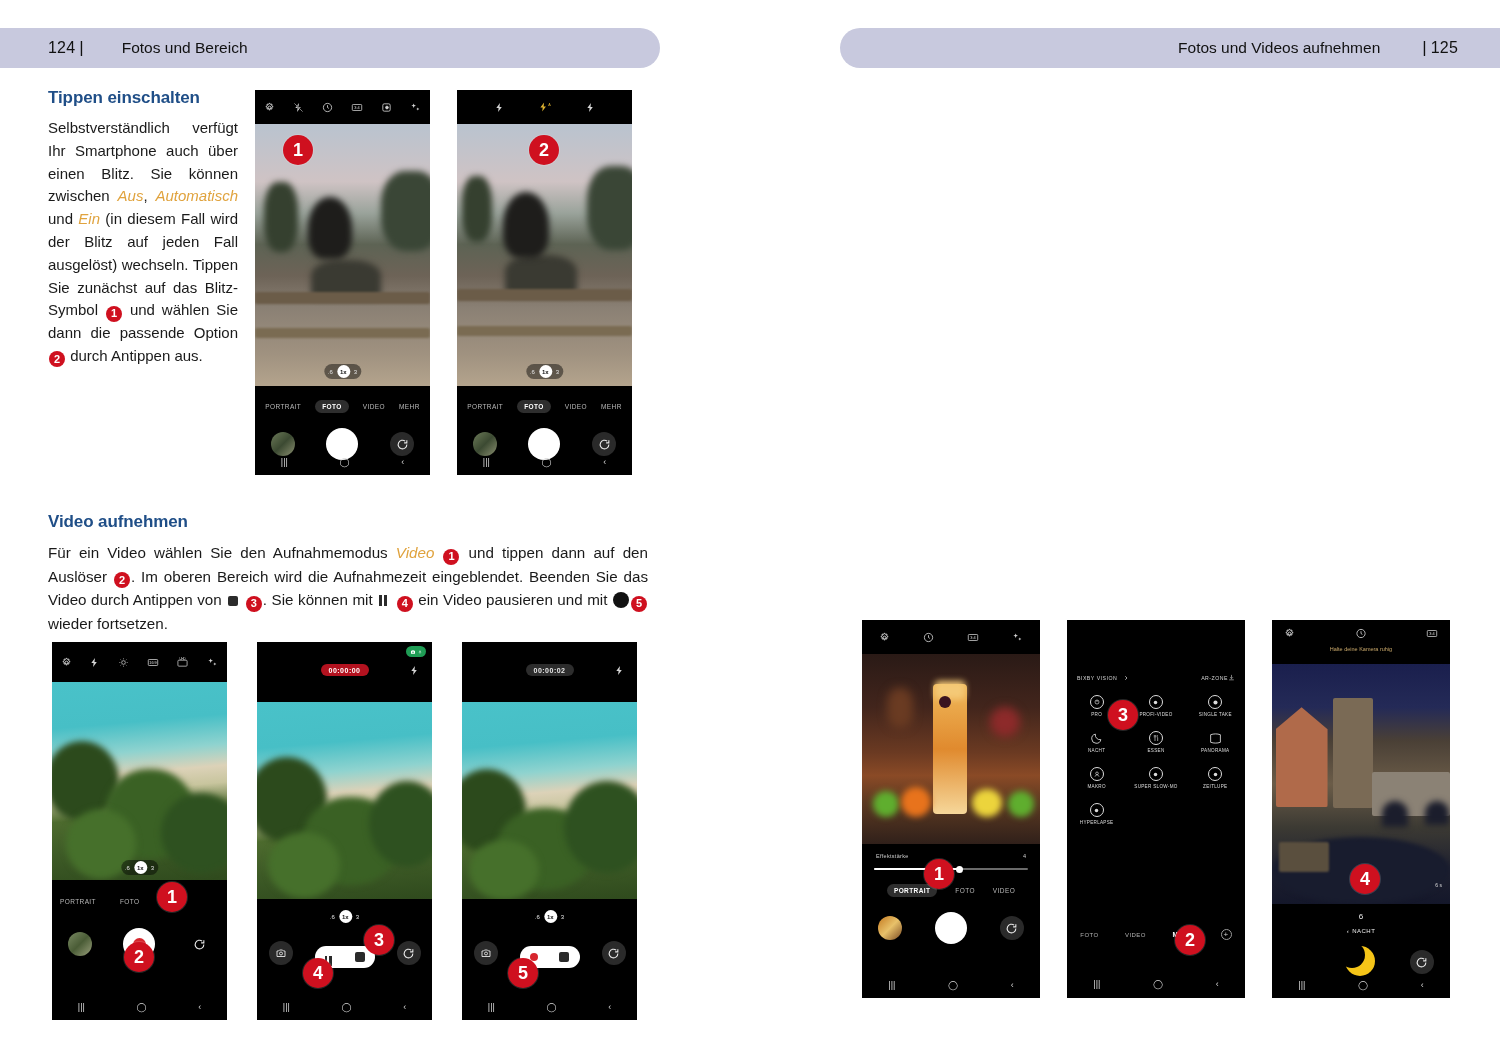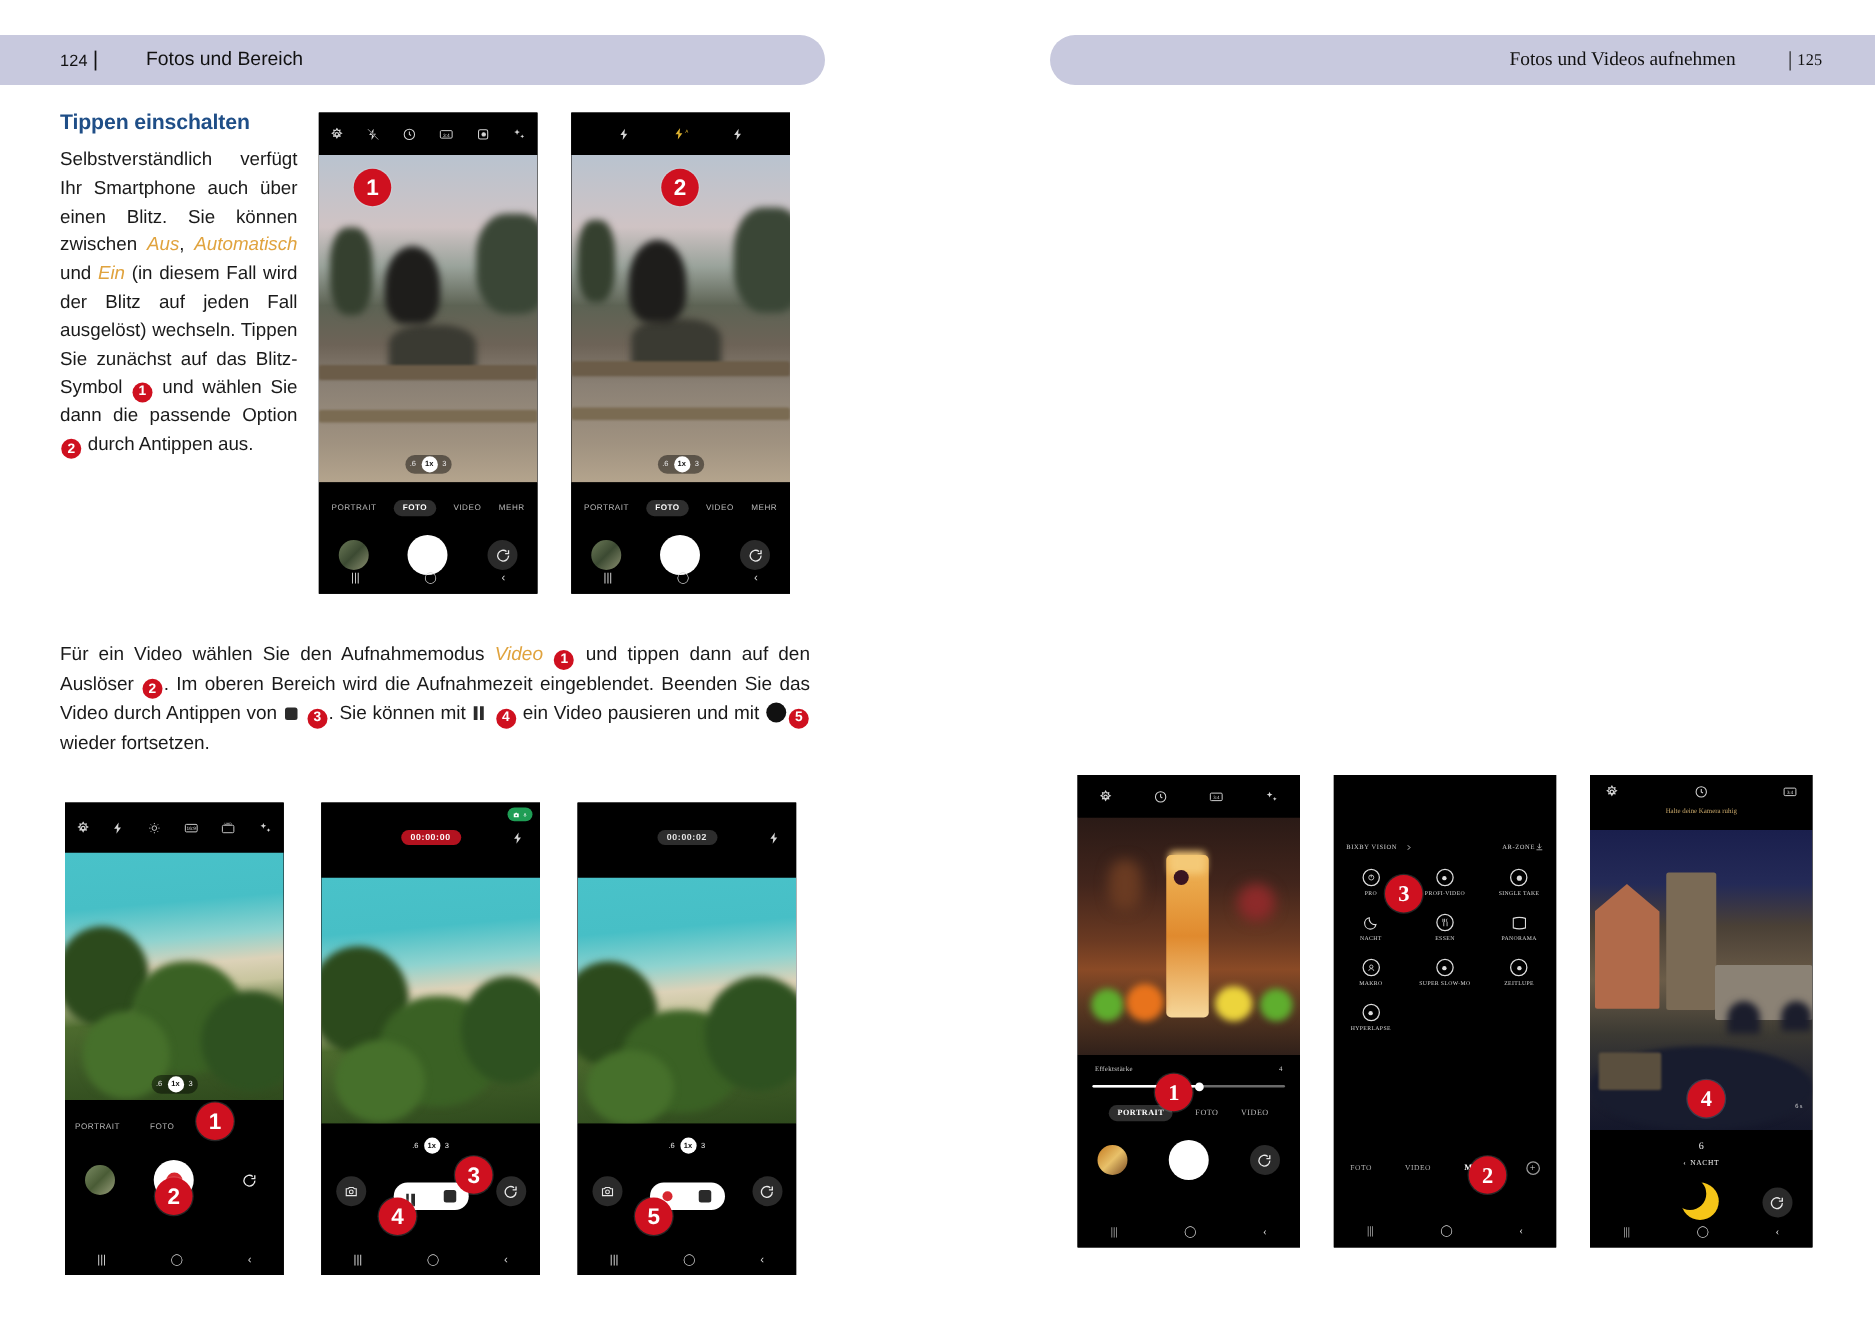"124" .rh-pageno { font-size: 13px -> 16px }
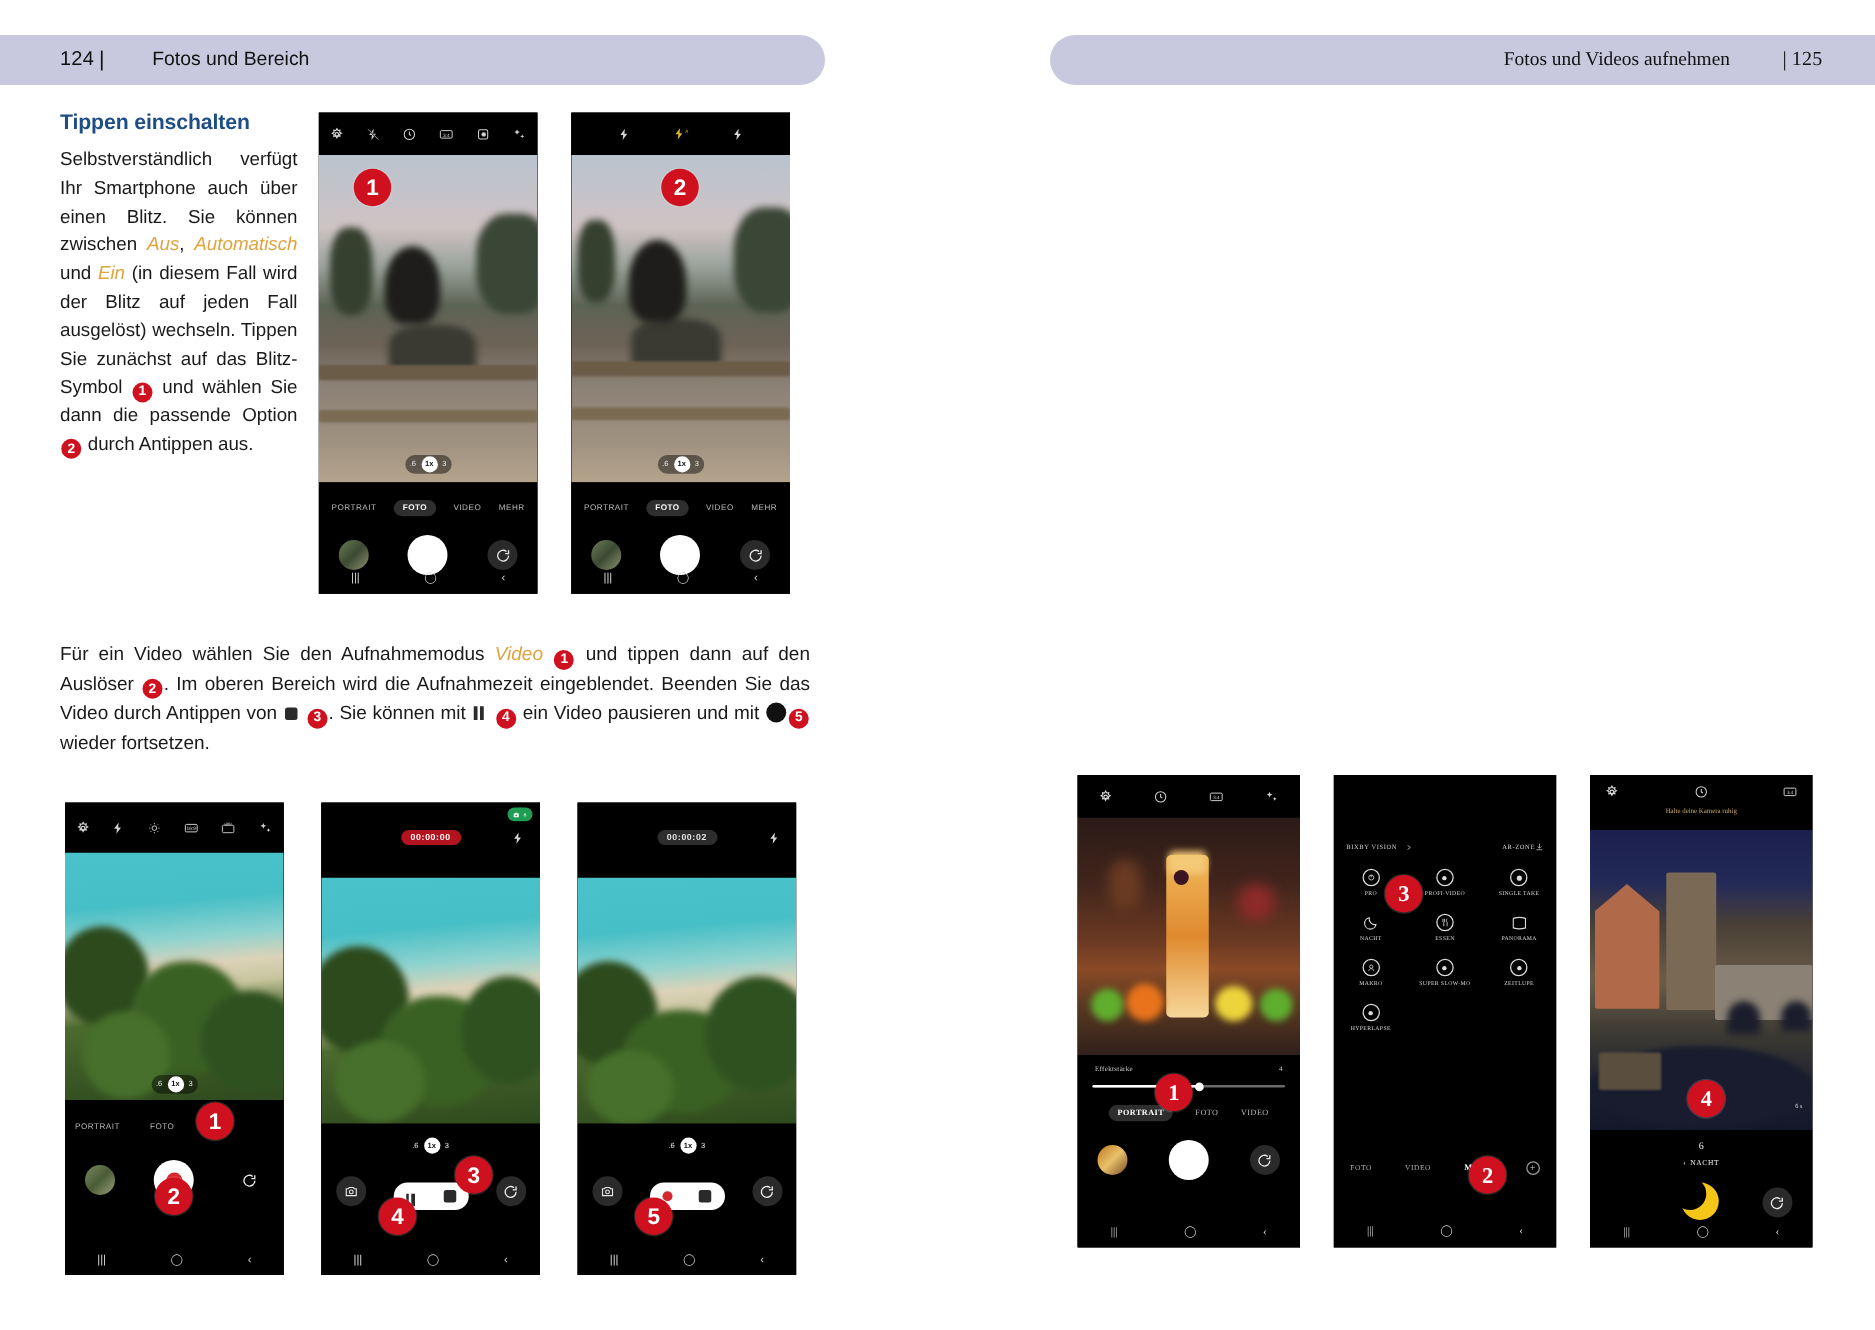"Fotos und Videos aufnehmen" .page-right { font-family: Liberation Serif, serif -> none }
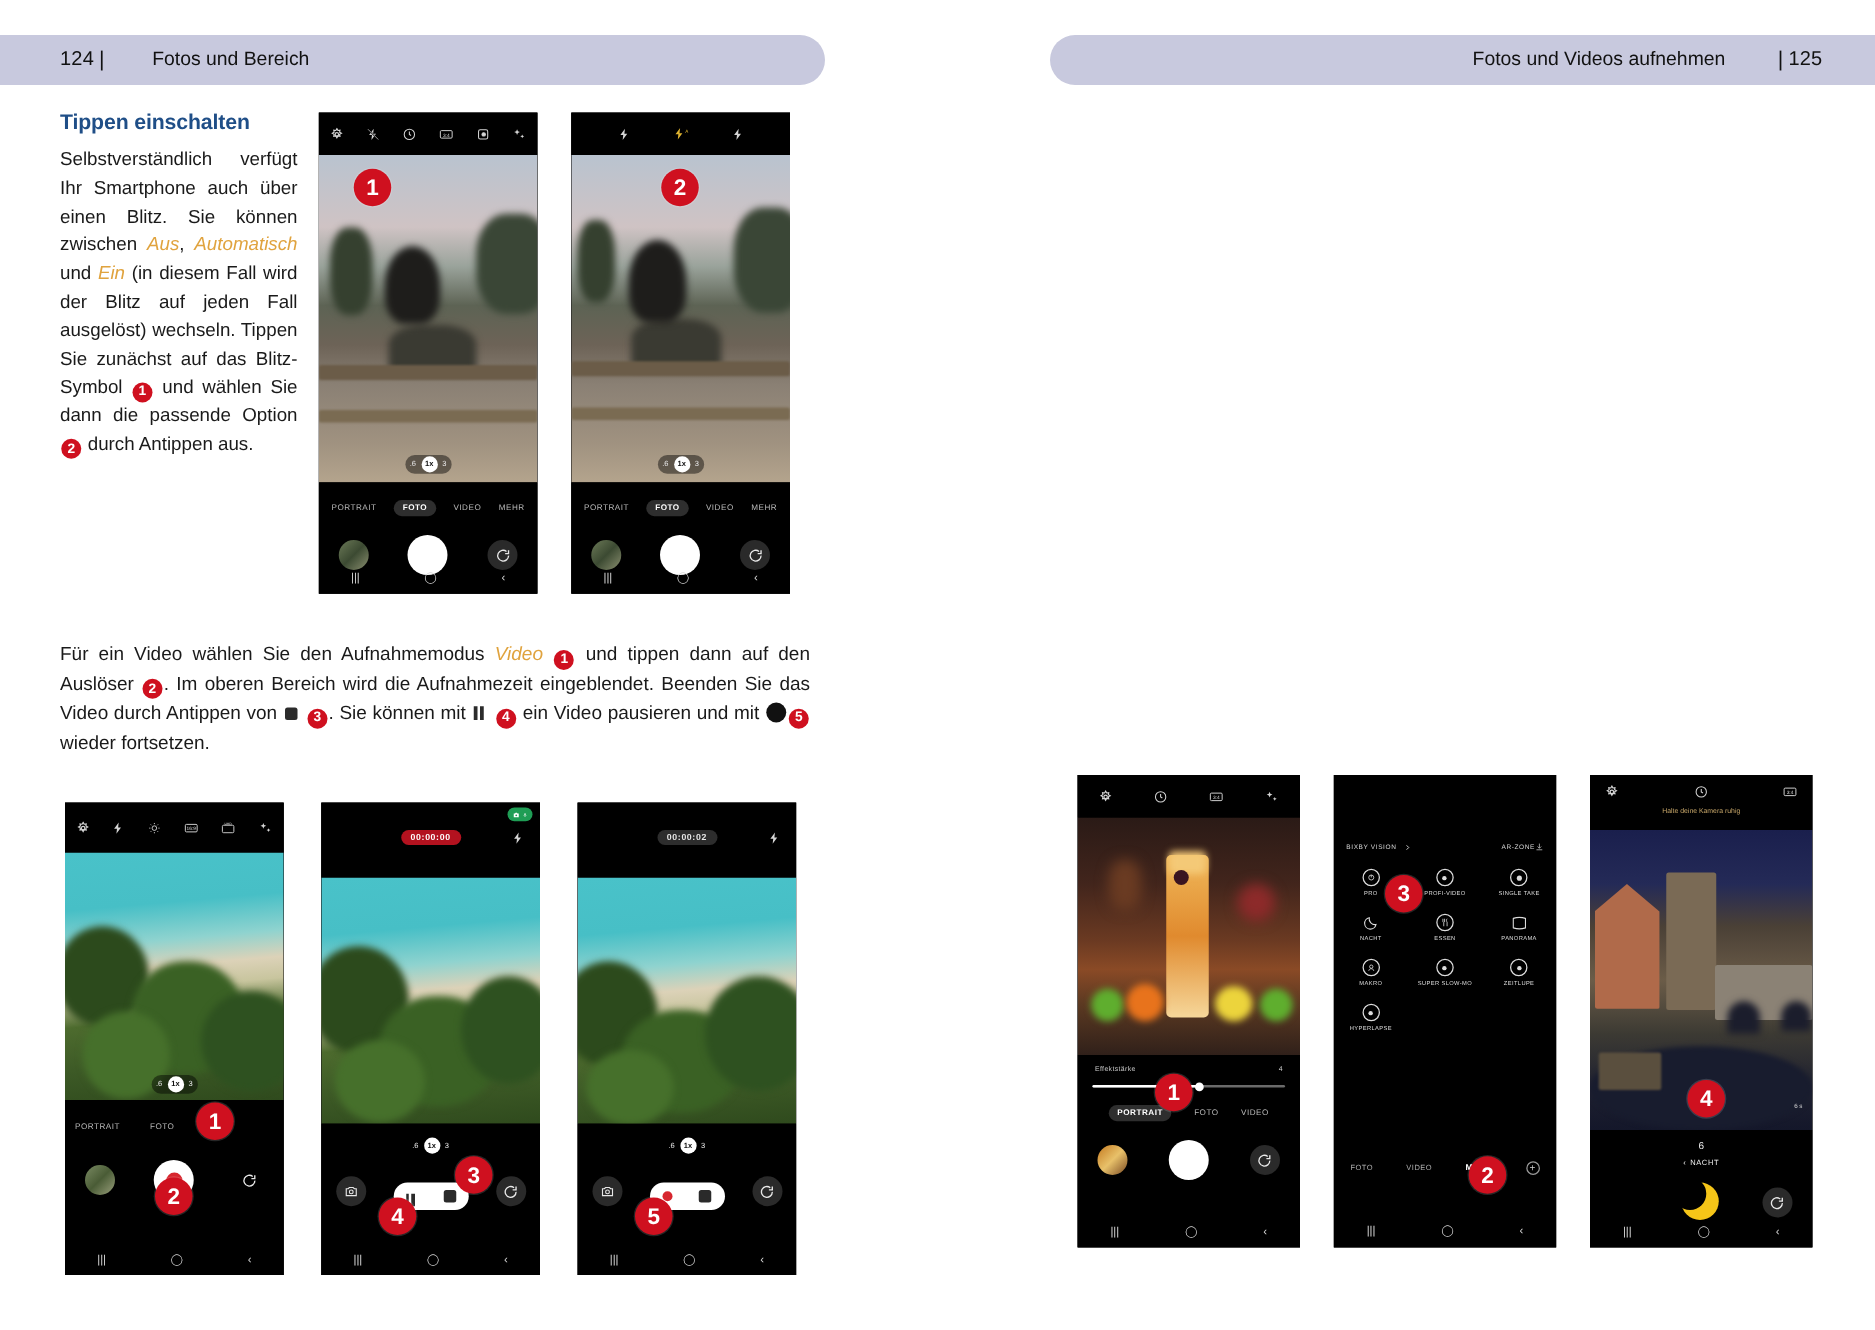"Video aufnehmen" h2.sec { html: none -> <h2>Video aufnehmen</h2> }
